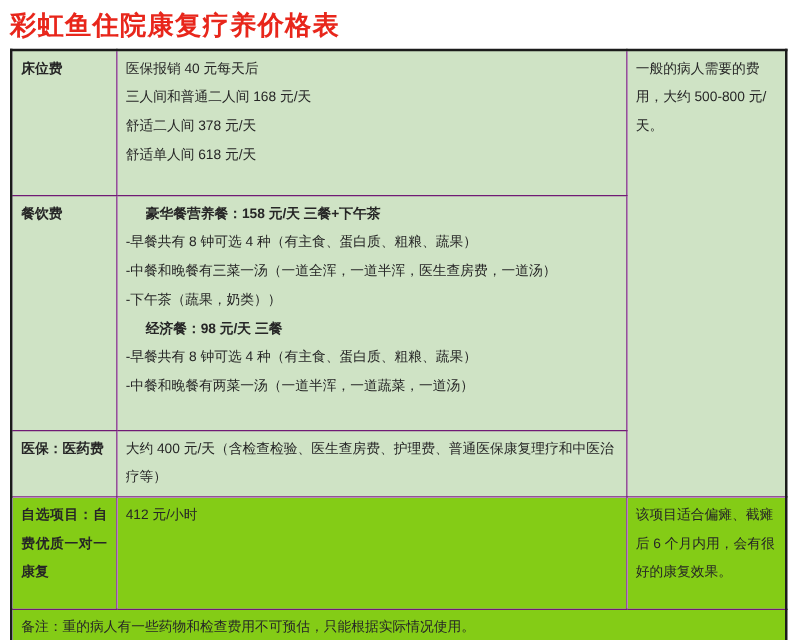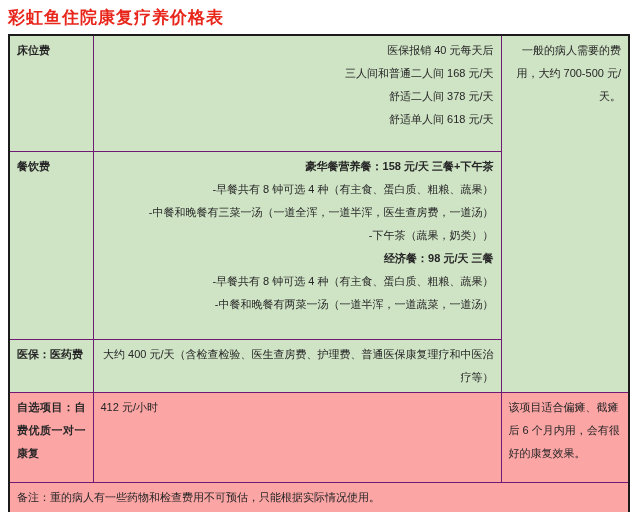"彩虹鱼住院康复疗养价格表" .title { font-size: 17px -> 21px }
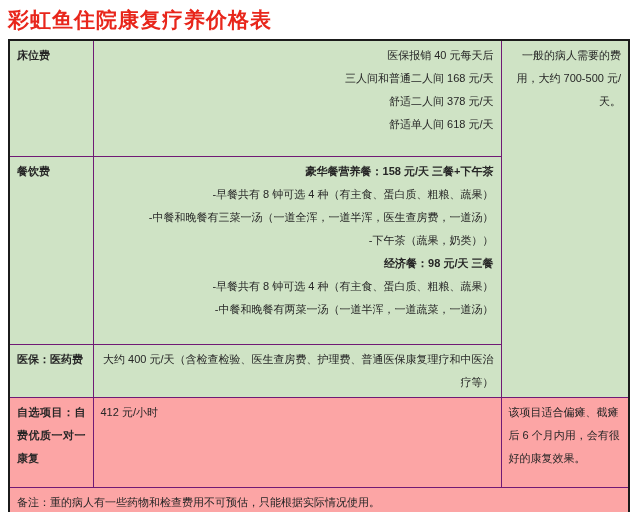"医保报销 40 元每天后" .green { text-align: right -> none }
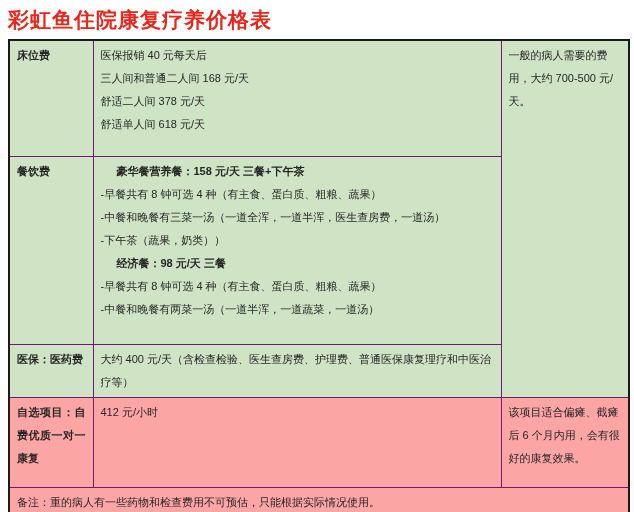"一般的病人需要的费用，大约 700-500 元/天。" td.green { text: 700-500 -> 500-800 }
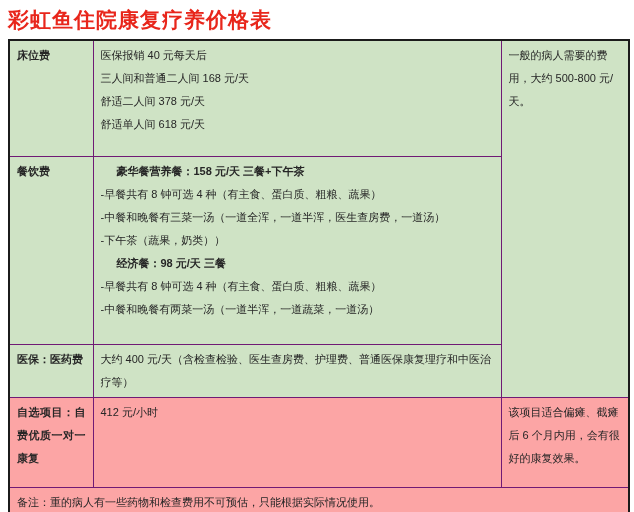"自选项目：自费优质一对一康复" .salmon { background: #fca5a5 -> #84cc16 }
